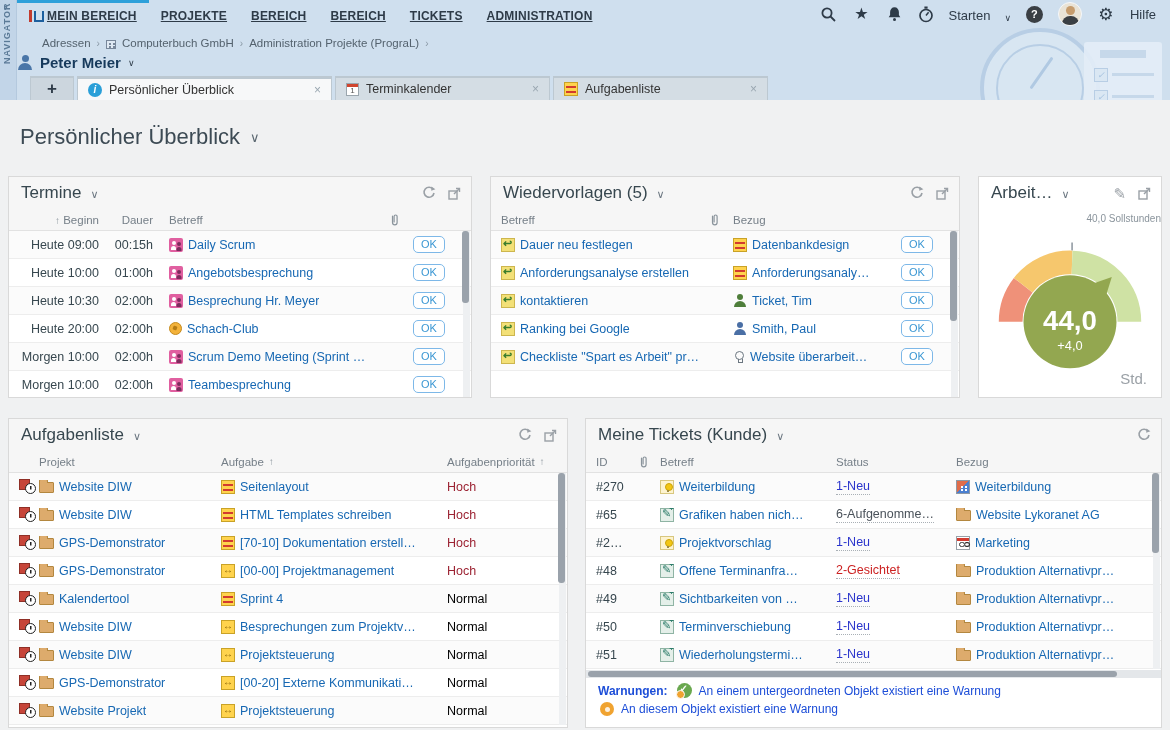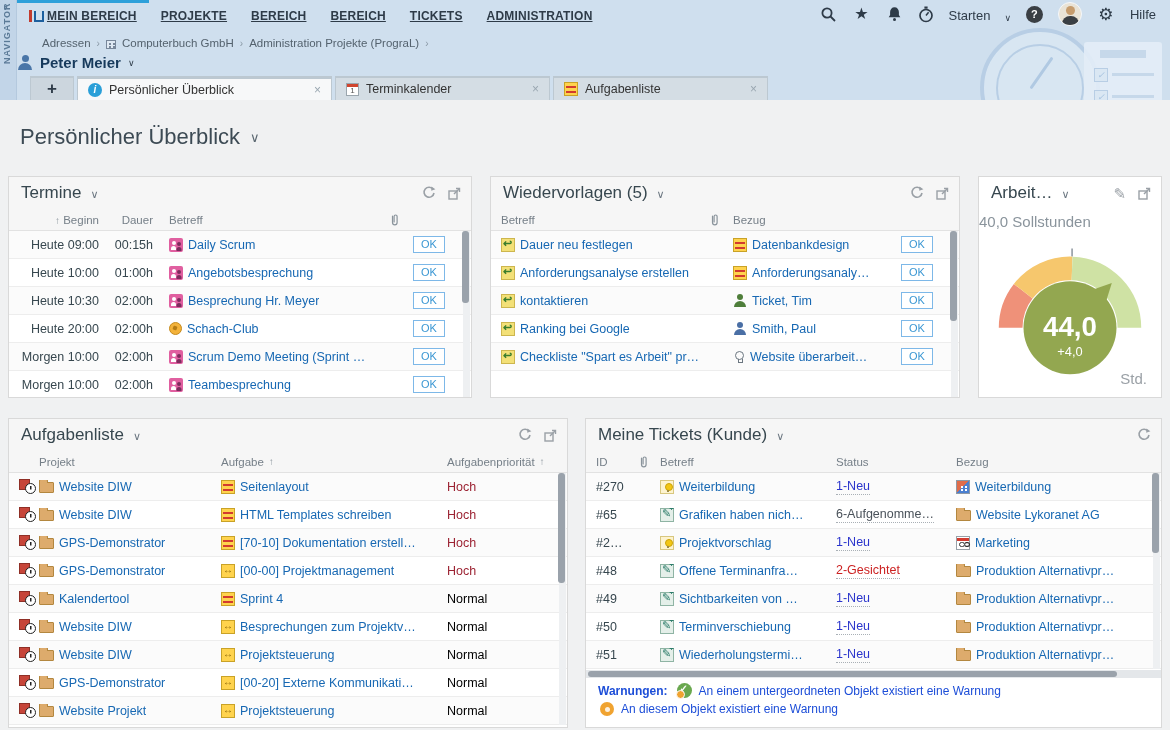"40,0 Sollstunden" .soll { font-size: 15px -> 10px; text-align: left -> right }
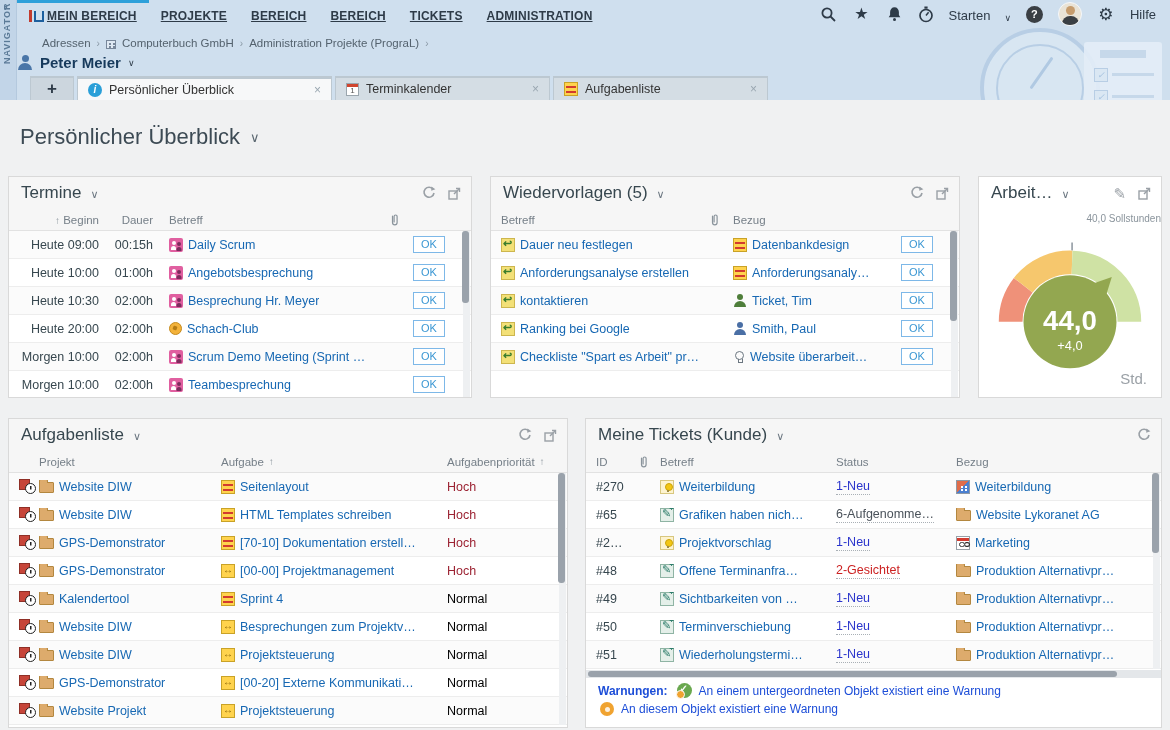"OK" .okbtn { border-radius: 0 -> 5px }
